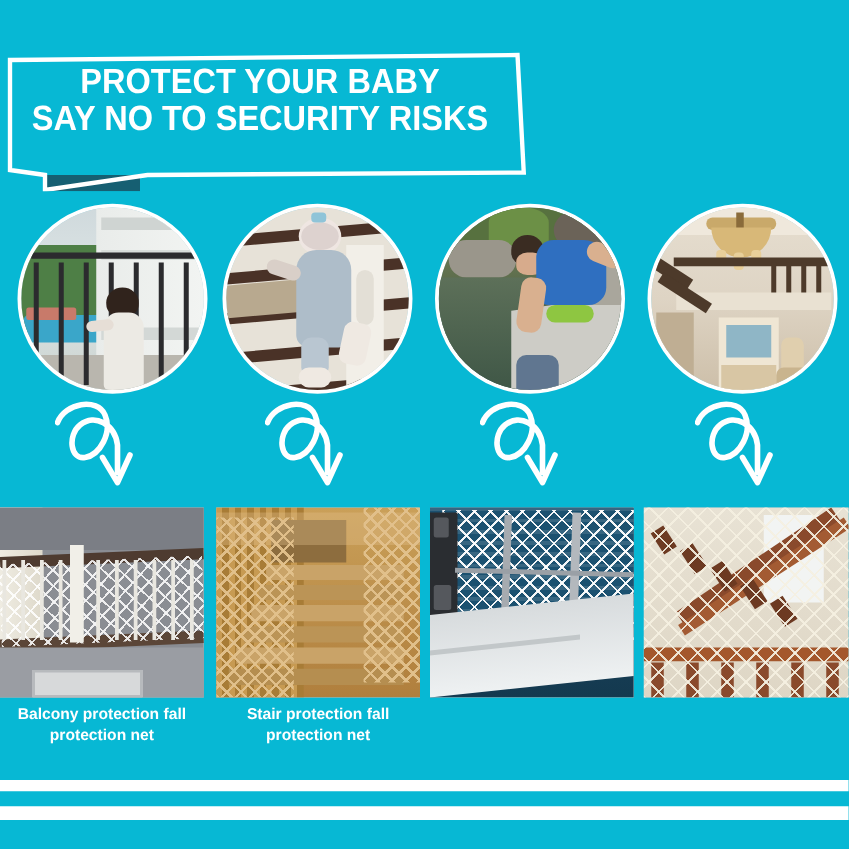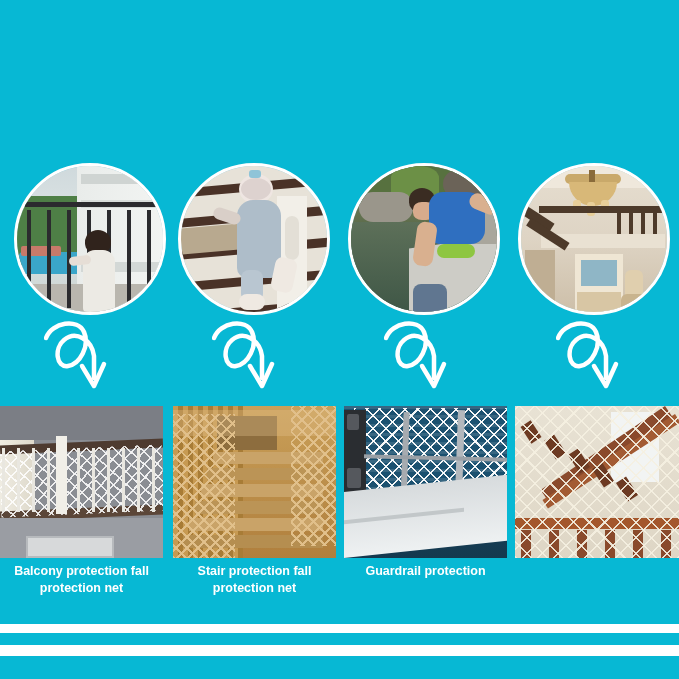"PROTECT YOUR BABY" div.ribbon-wrap { html: none -> <div> <svg> <polygon></polygon> <polygon></polygon> </svg> <div> <span>PROTECT YOUR BABY</span> <span>SAY NO TO SECURITY RISKS</span> </div> </div> }
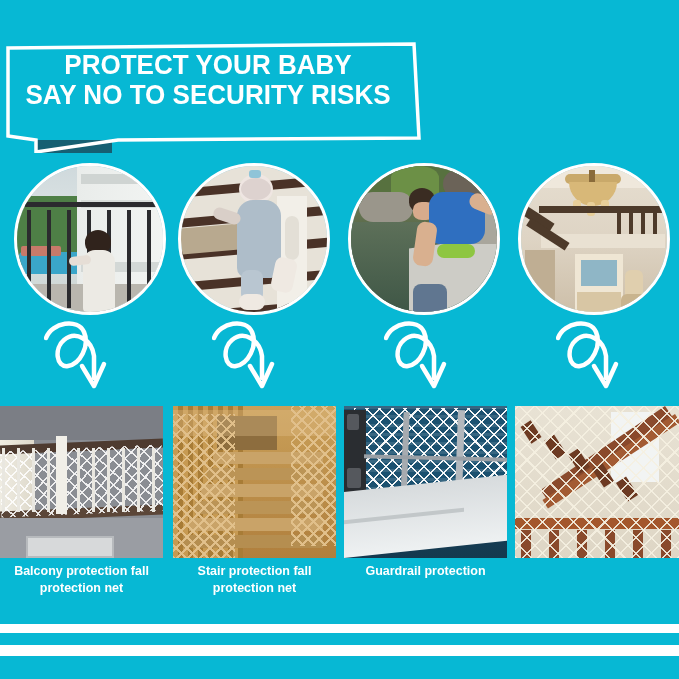"Guardrail protection" span.cap-line { html: <span>Guardrail protection</span> -> none }
